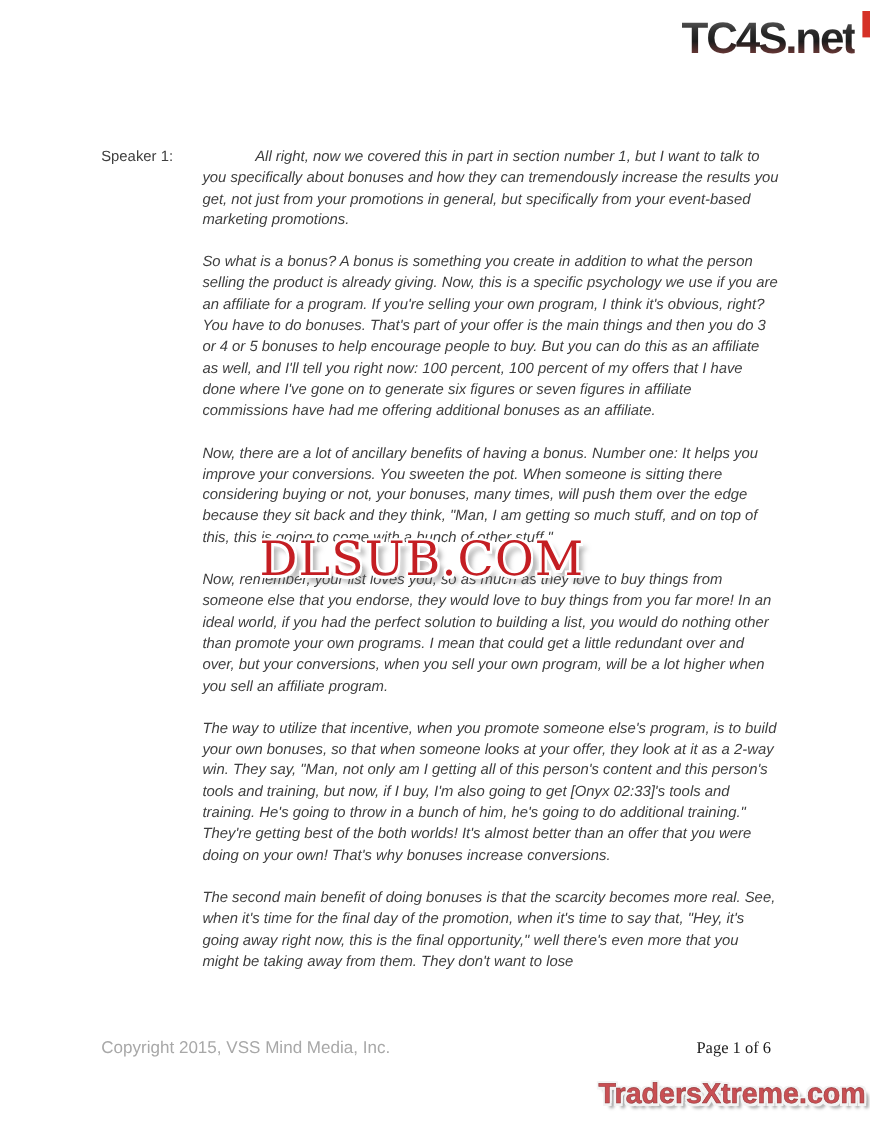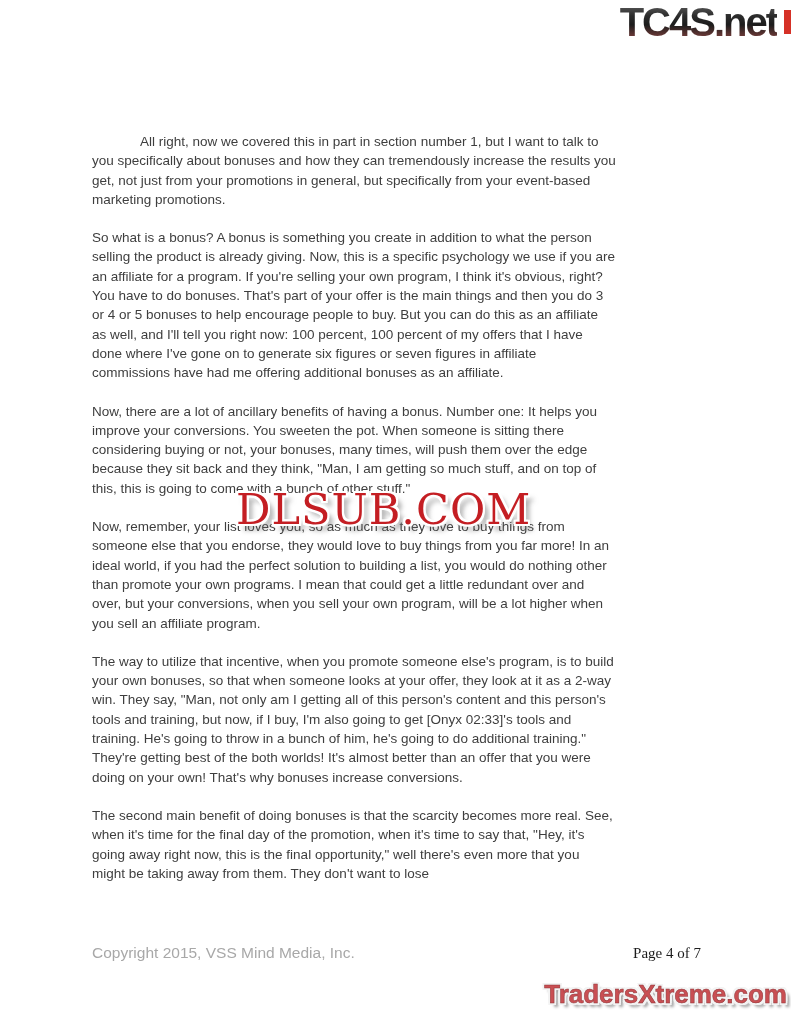"TC4S.net" .tc4s { top: 0 -> 13px }
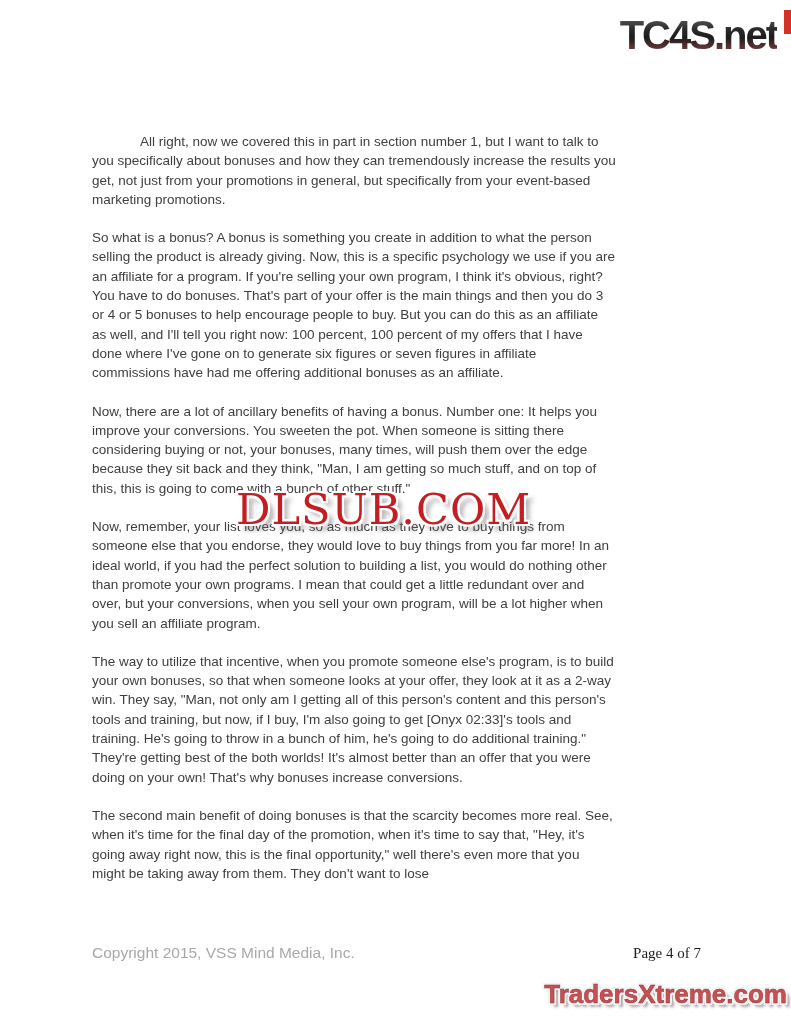"Speaker 1:" div.speaker { html: none -> <div>Speaker 1:</div> }
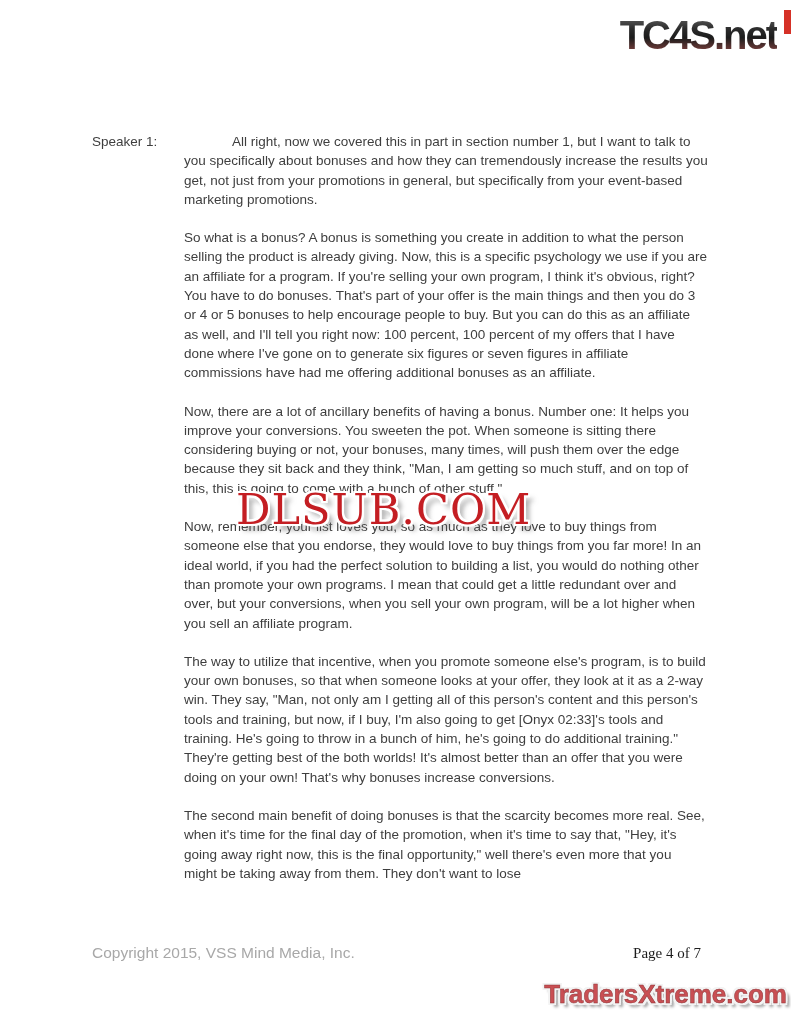"All right, now we covered" .paras { font-style: none -> italic }
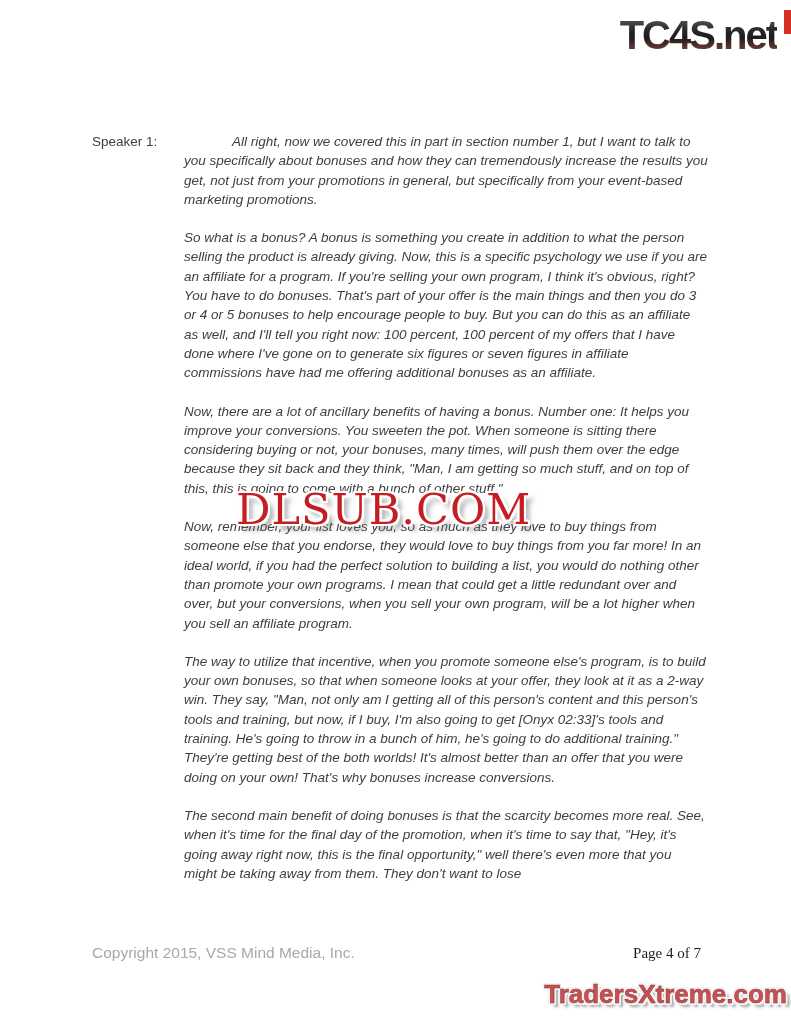"Page 4 of 7" div.footer-page { text: 4 of 7 -> 1 of 6 }
